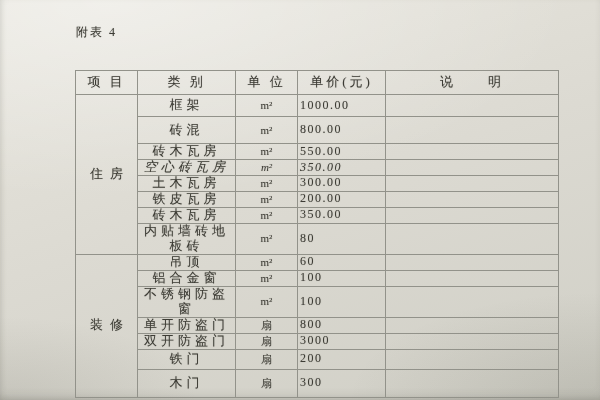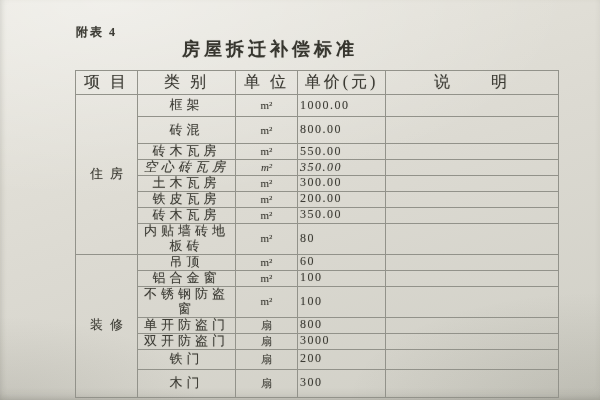"附表 4" .annex { font-weight: bold -> normal }
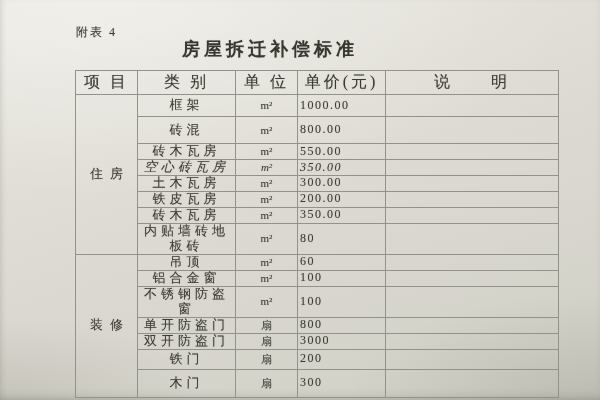"房屋拆迁补偿标准" div.title { html: <div>房屋拆迁补偿标准</div> -> none }
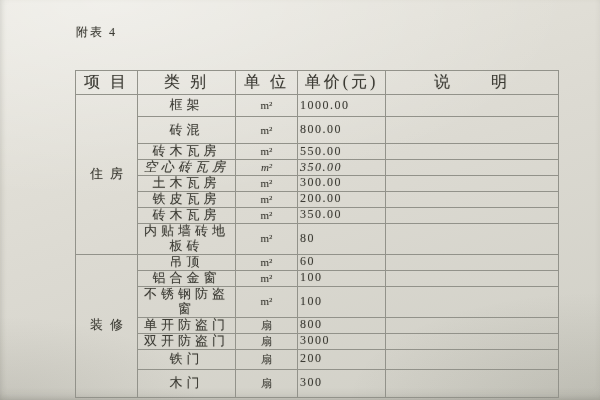"项 目" .tbl th { font-size: 16px -> 13px }
